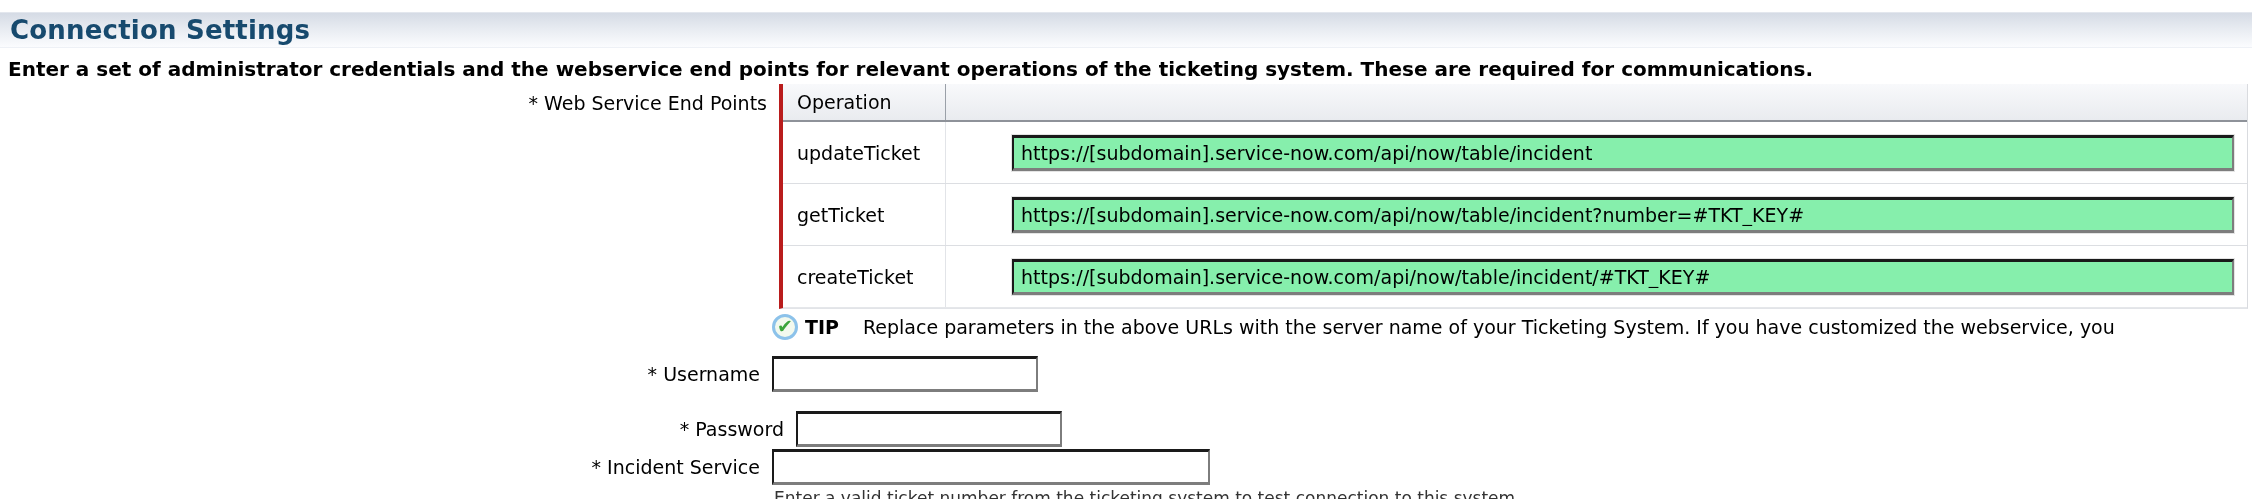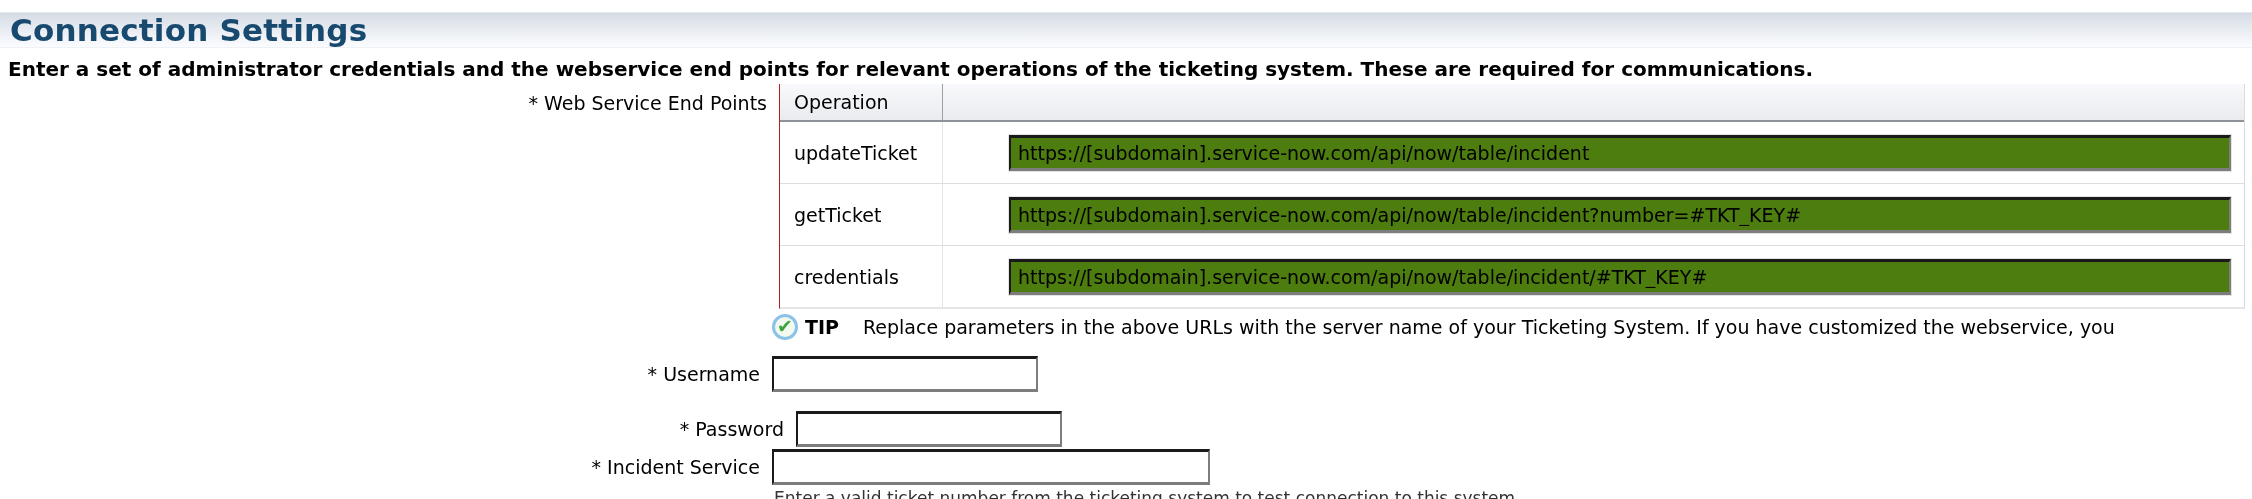"Connection Settings" .header-band h2 { font-size: 31px -> 26px }
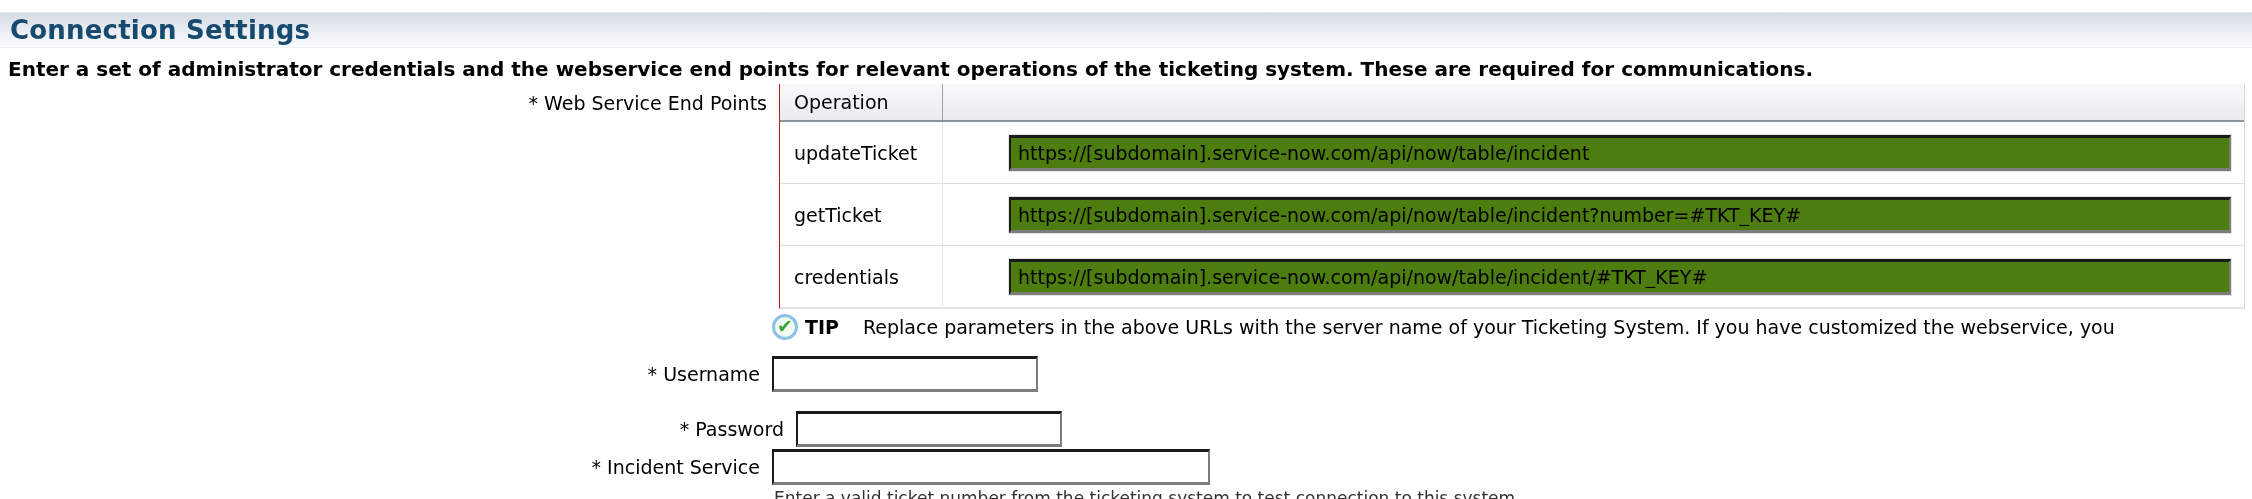"Operation" .ep-table { border-left: 1px solid #b91c1c -> 4px solid #b91c1c }
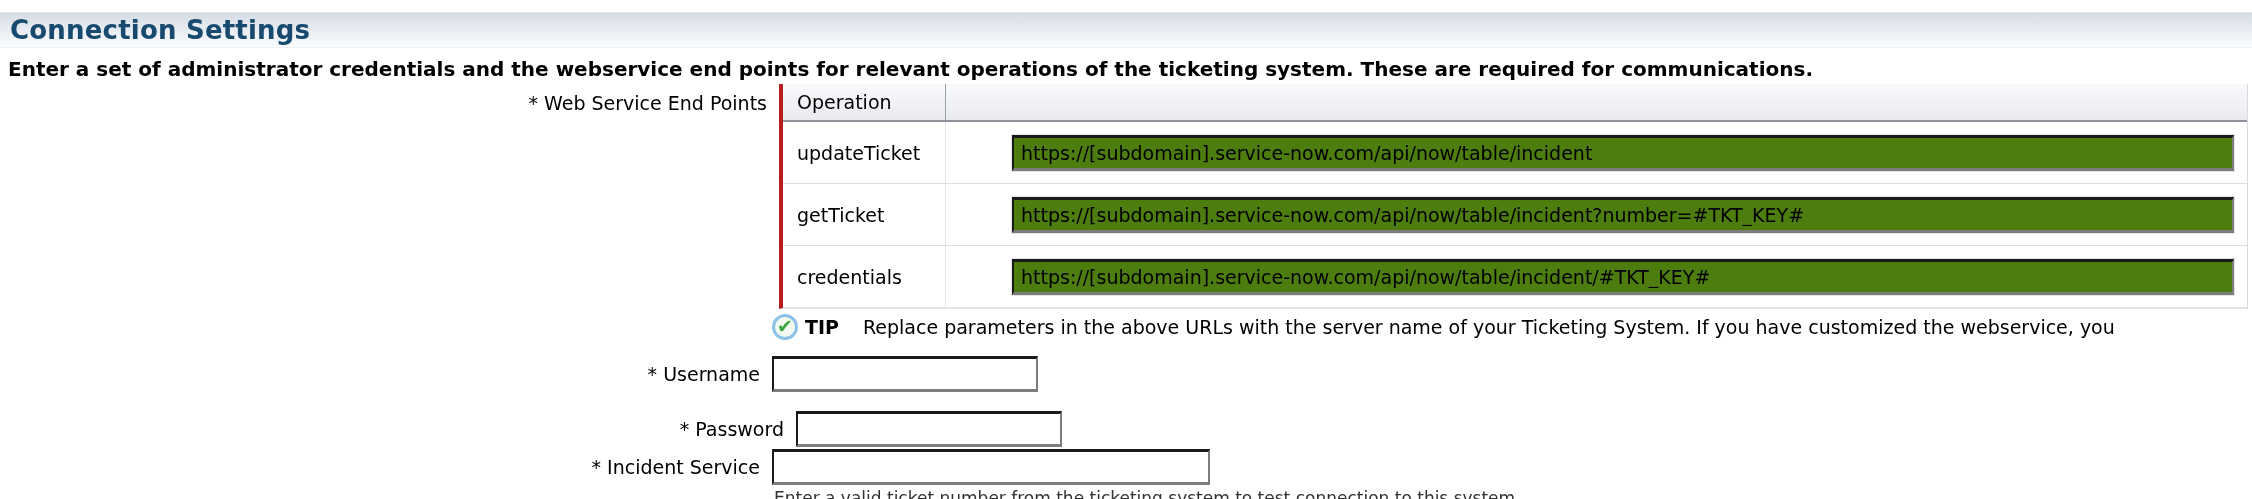"https://[subdomain].service-now.com/api/" input.url-input { background: #4d7c0f -> #86efac }
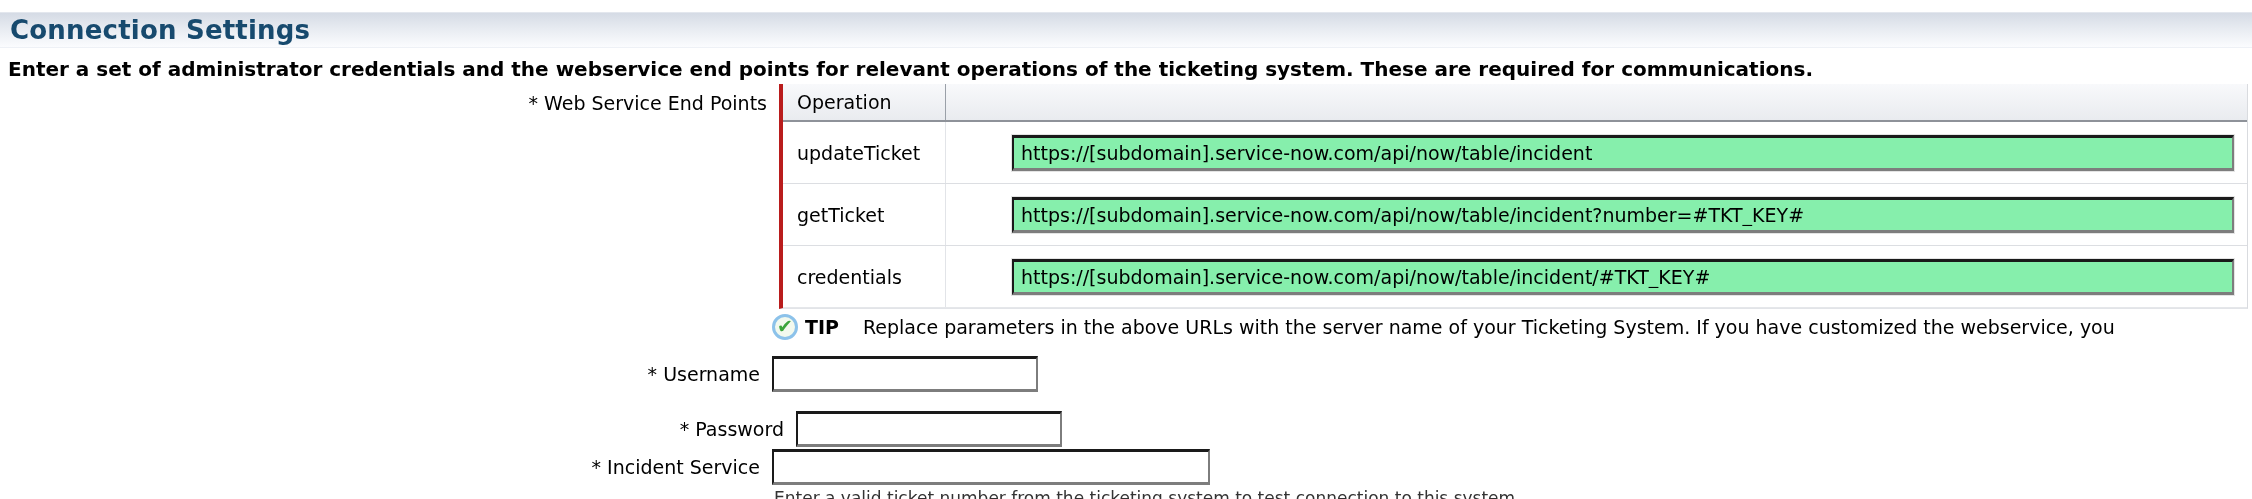"credentials" div.op-col { text: credentials -> createTicket }
